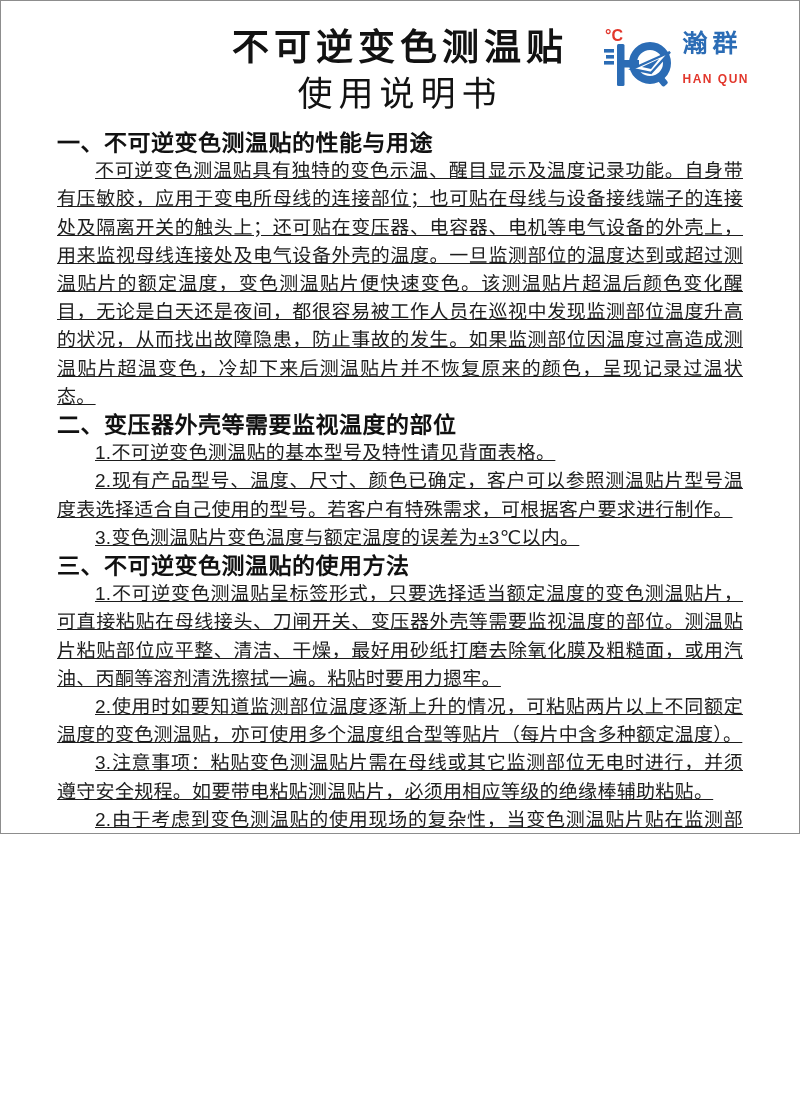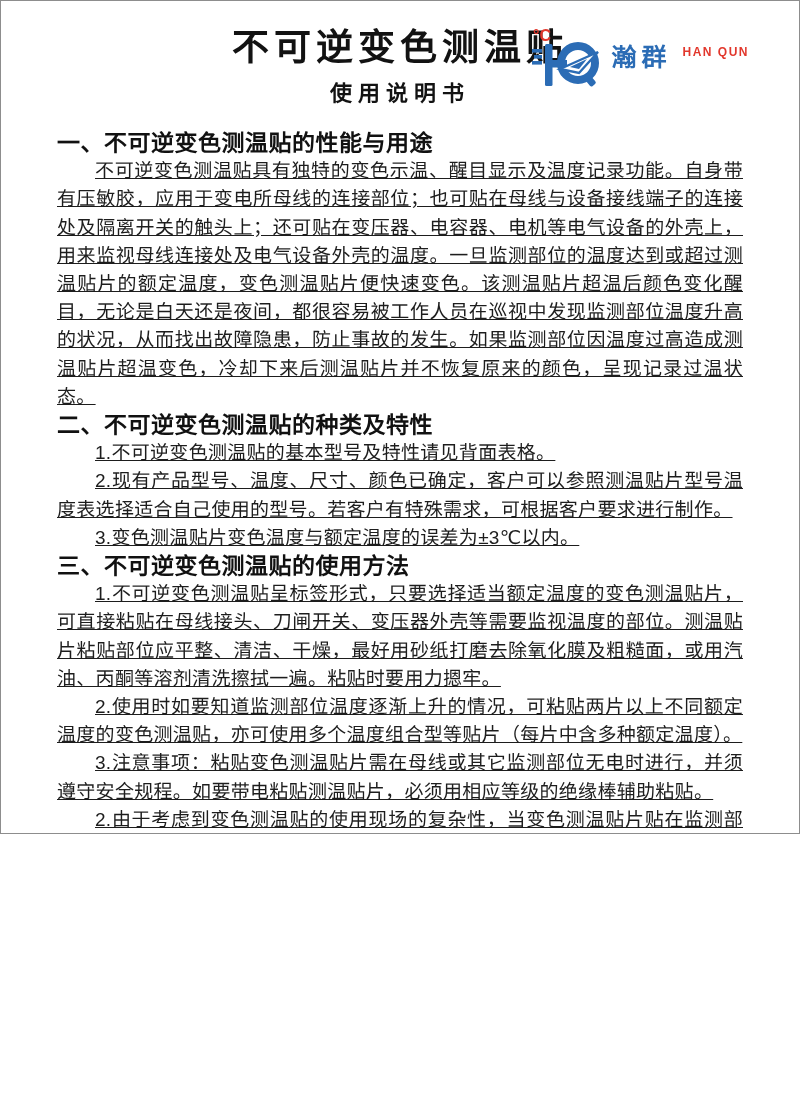"瀚群" .logo-text { flex-direction: row -> column }
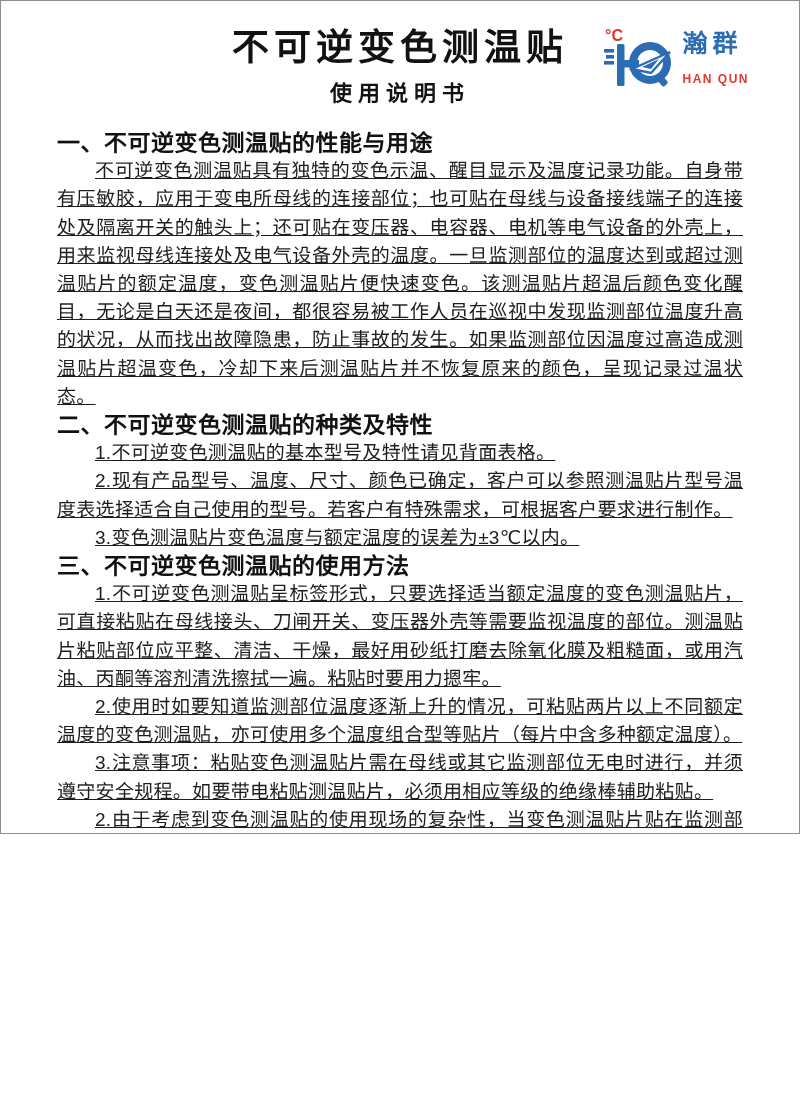"使用说明书" .title-line2 { font-size: 22px -> 35px; font-weight: 700 -> 400 }
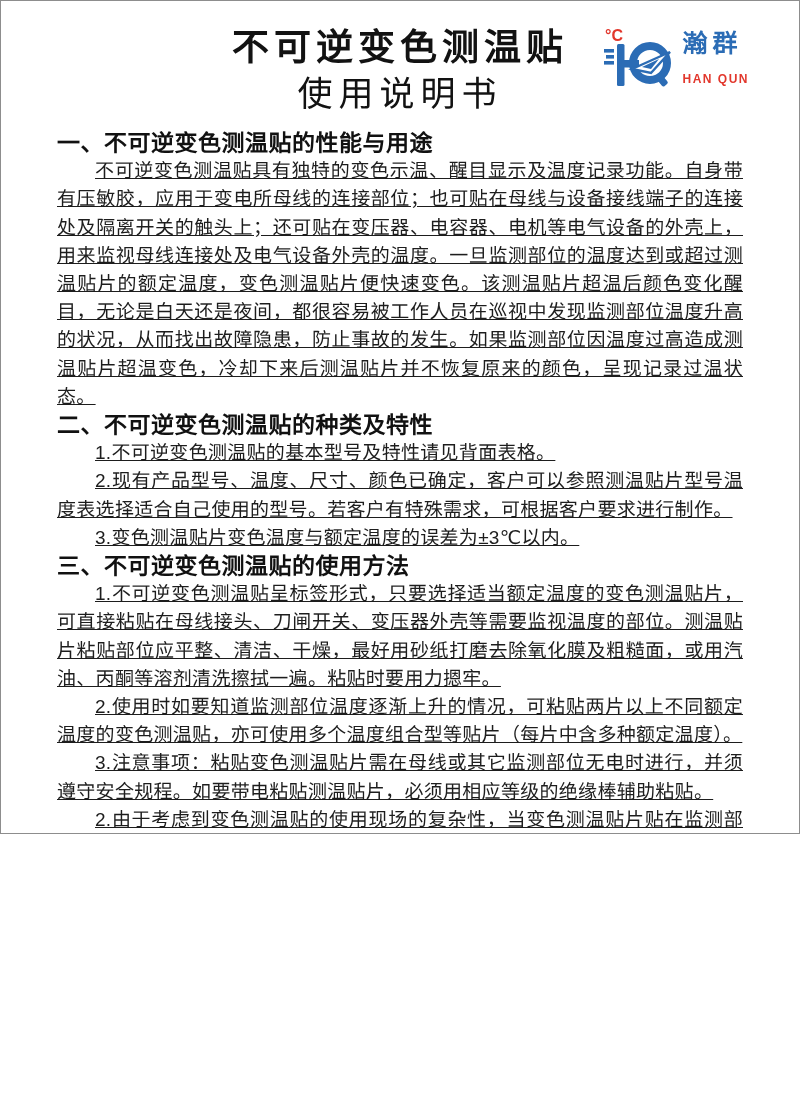"二、不可逆变色测温贴的种类及特性" h2.sec-heading { text: 不可逆变色测温贴的种类及特性 -> 变压器外壳等需要监视温度的部位 }
